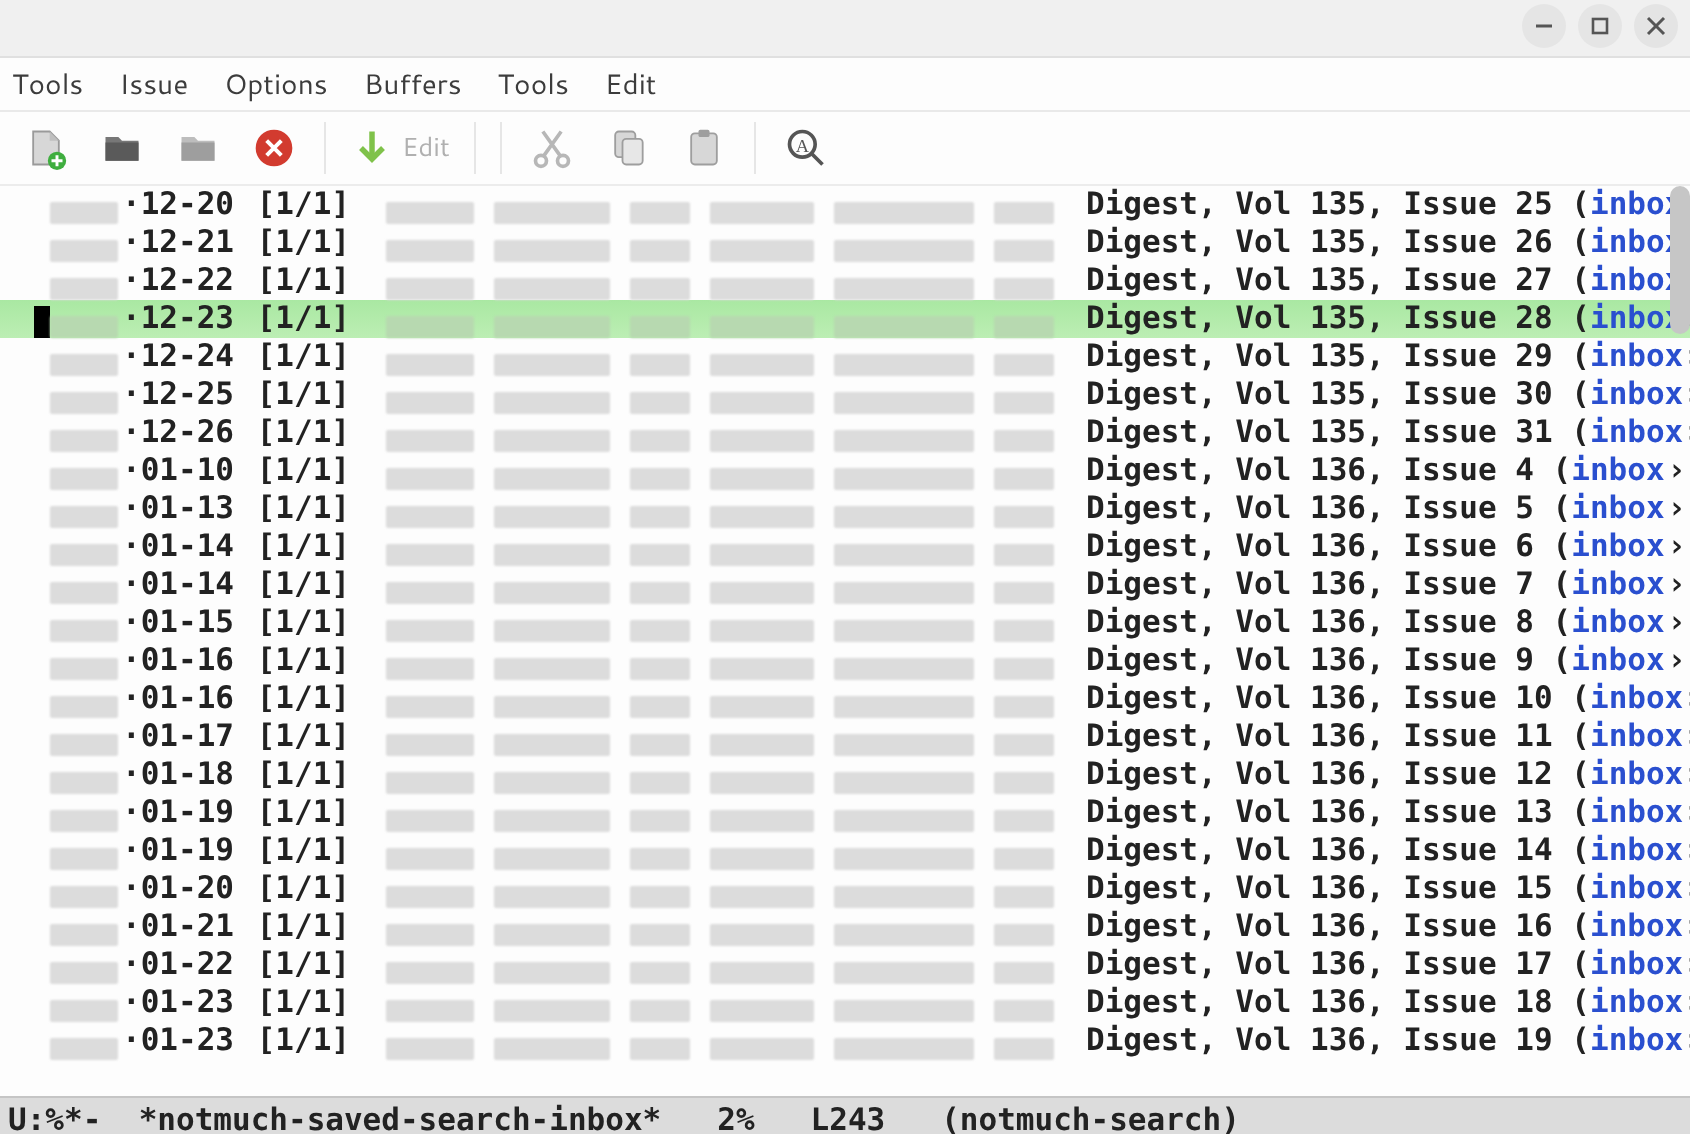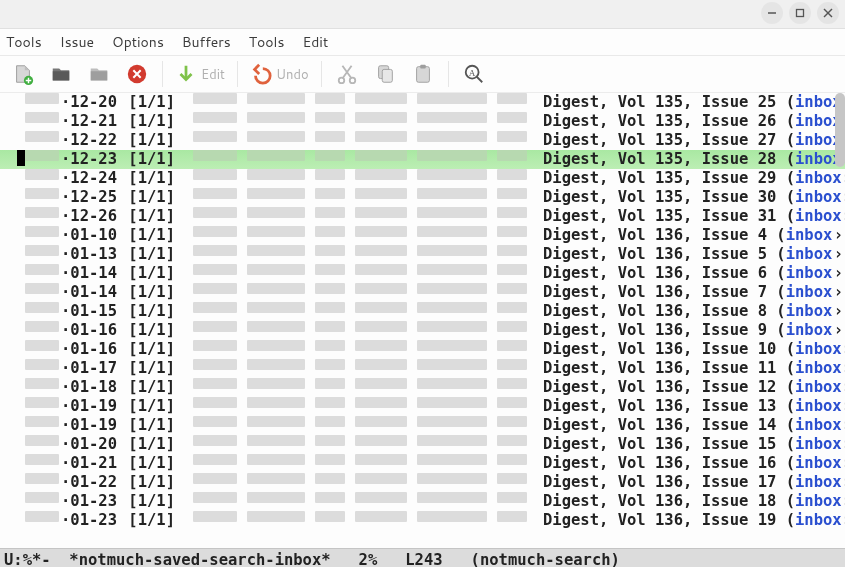"Undo" div.tbtn { html: <div> <svg> <path></path> <path></path> </svg> <span>Undo</span> </div> -> none }
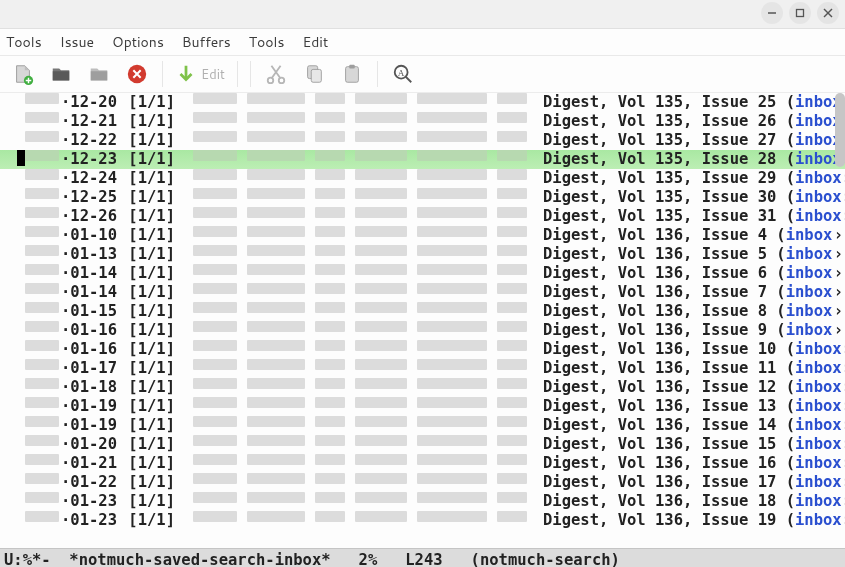"·12-20" .row { align-items: flex-start -> flex-end }
